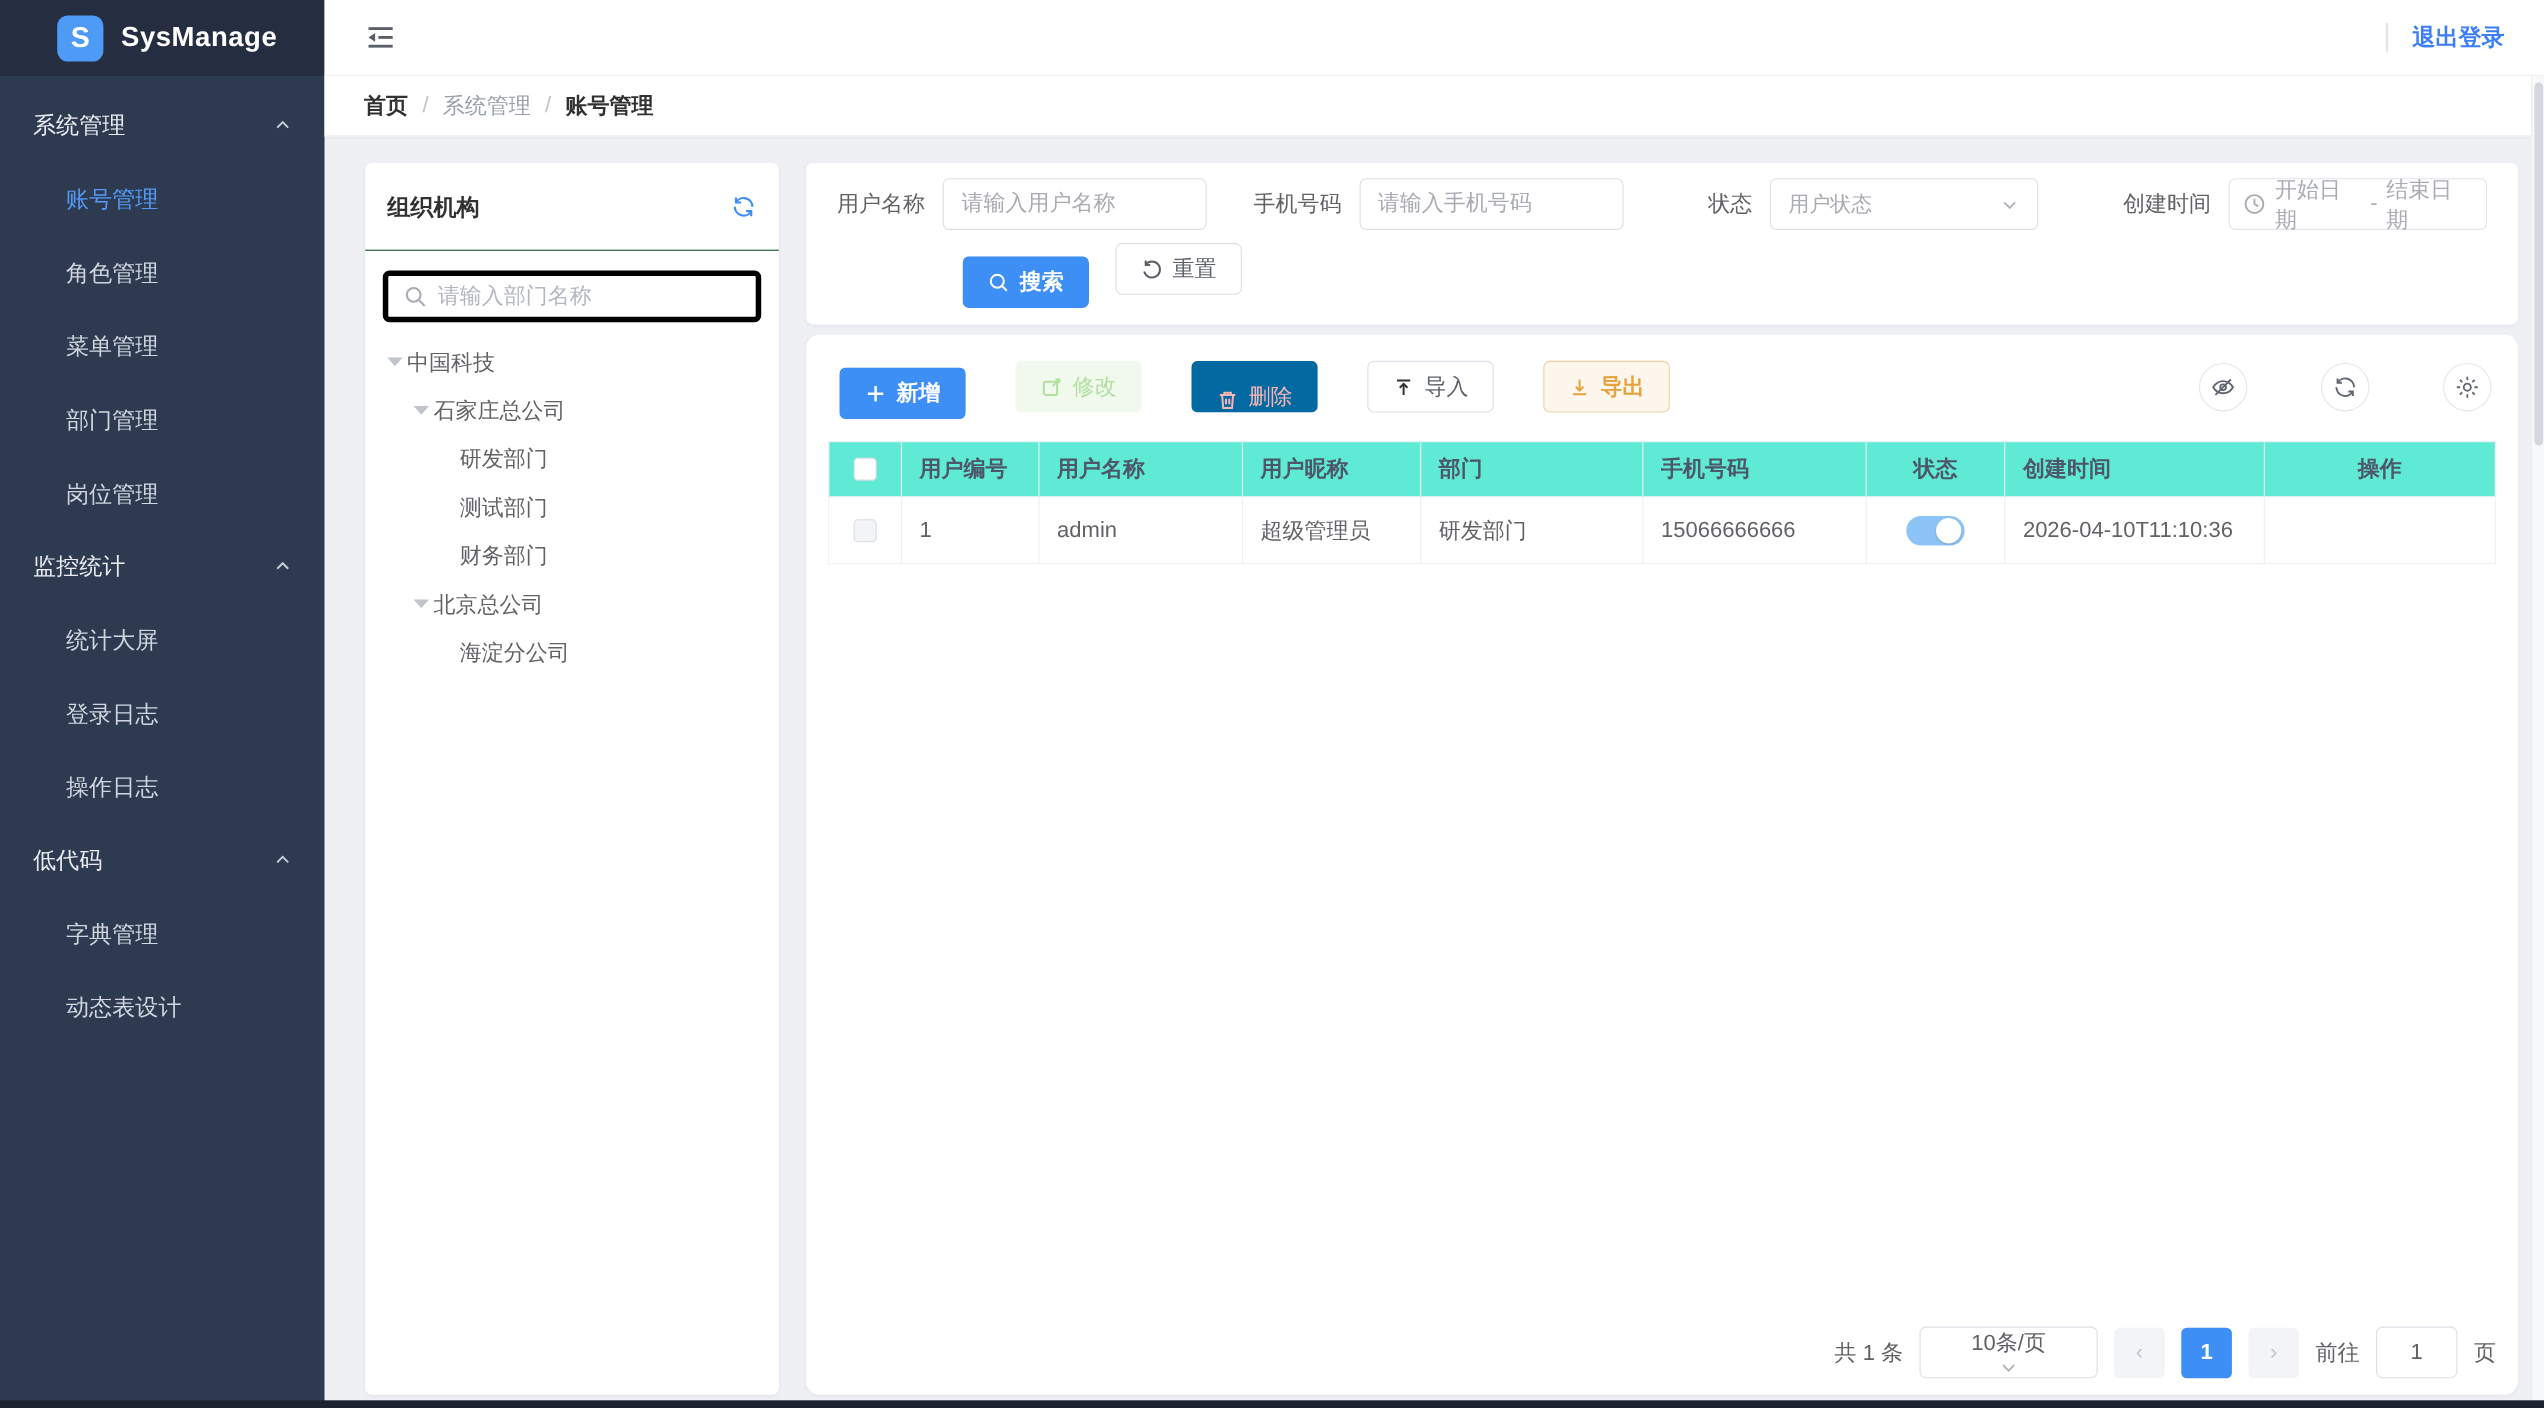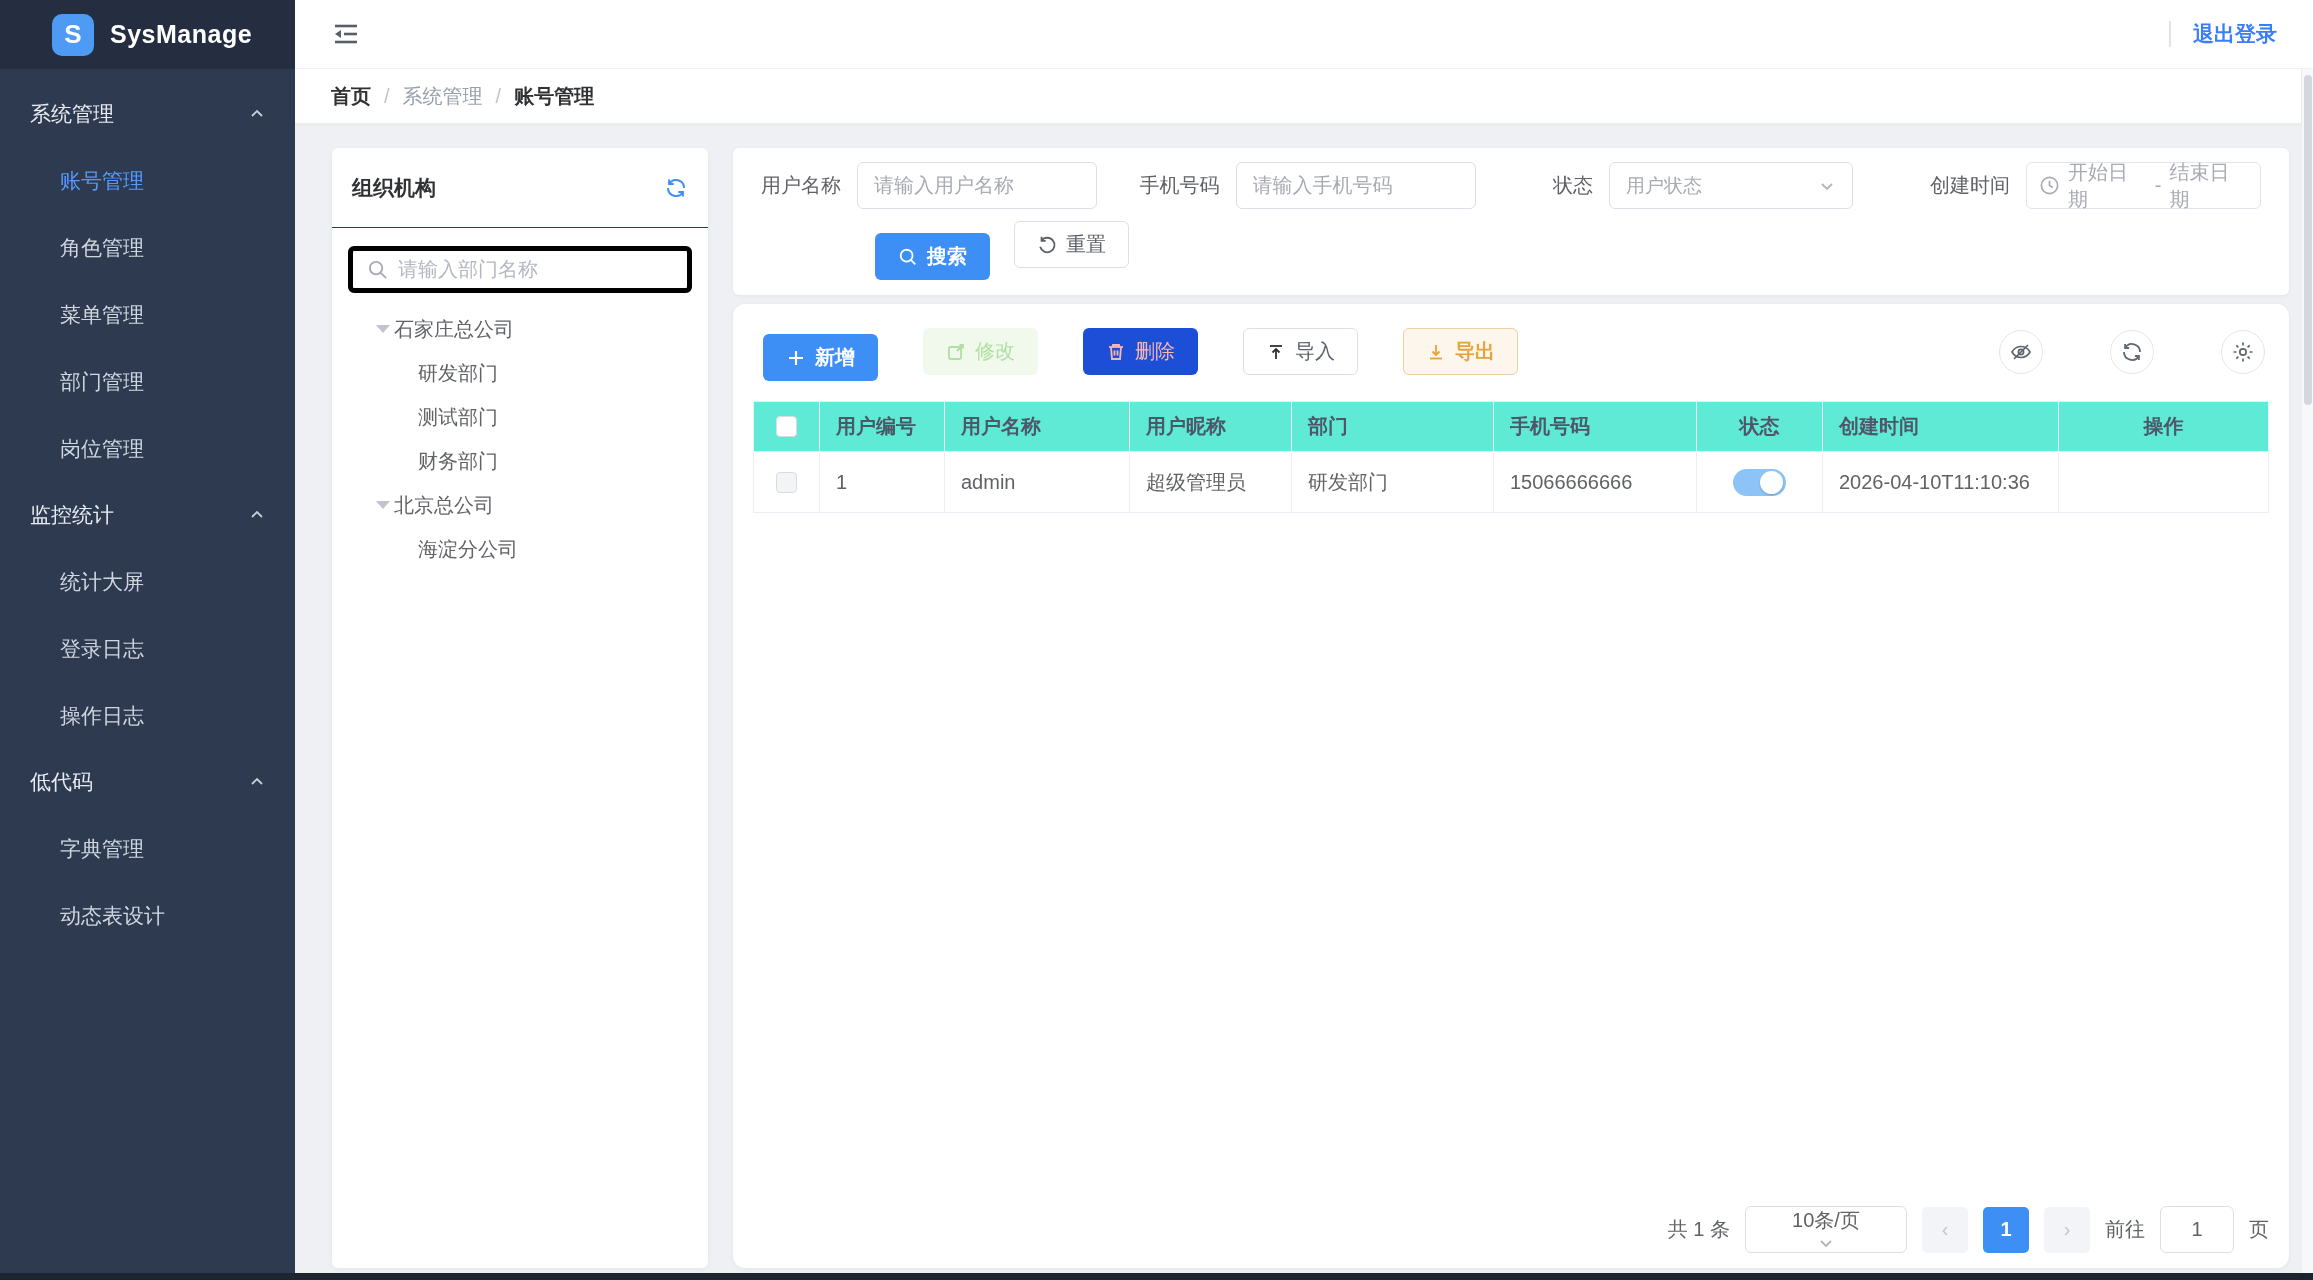"中国科技" div.tree-row { html: none -> <div> <span></span> <span>中国科技</span> </div> }
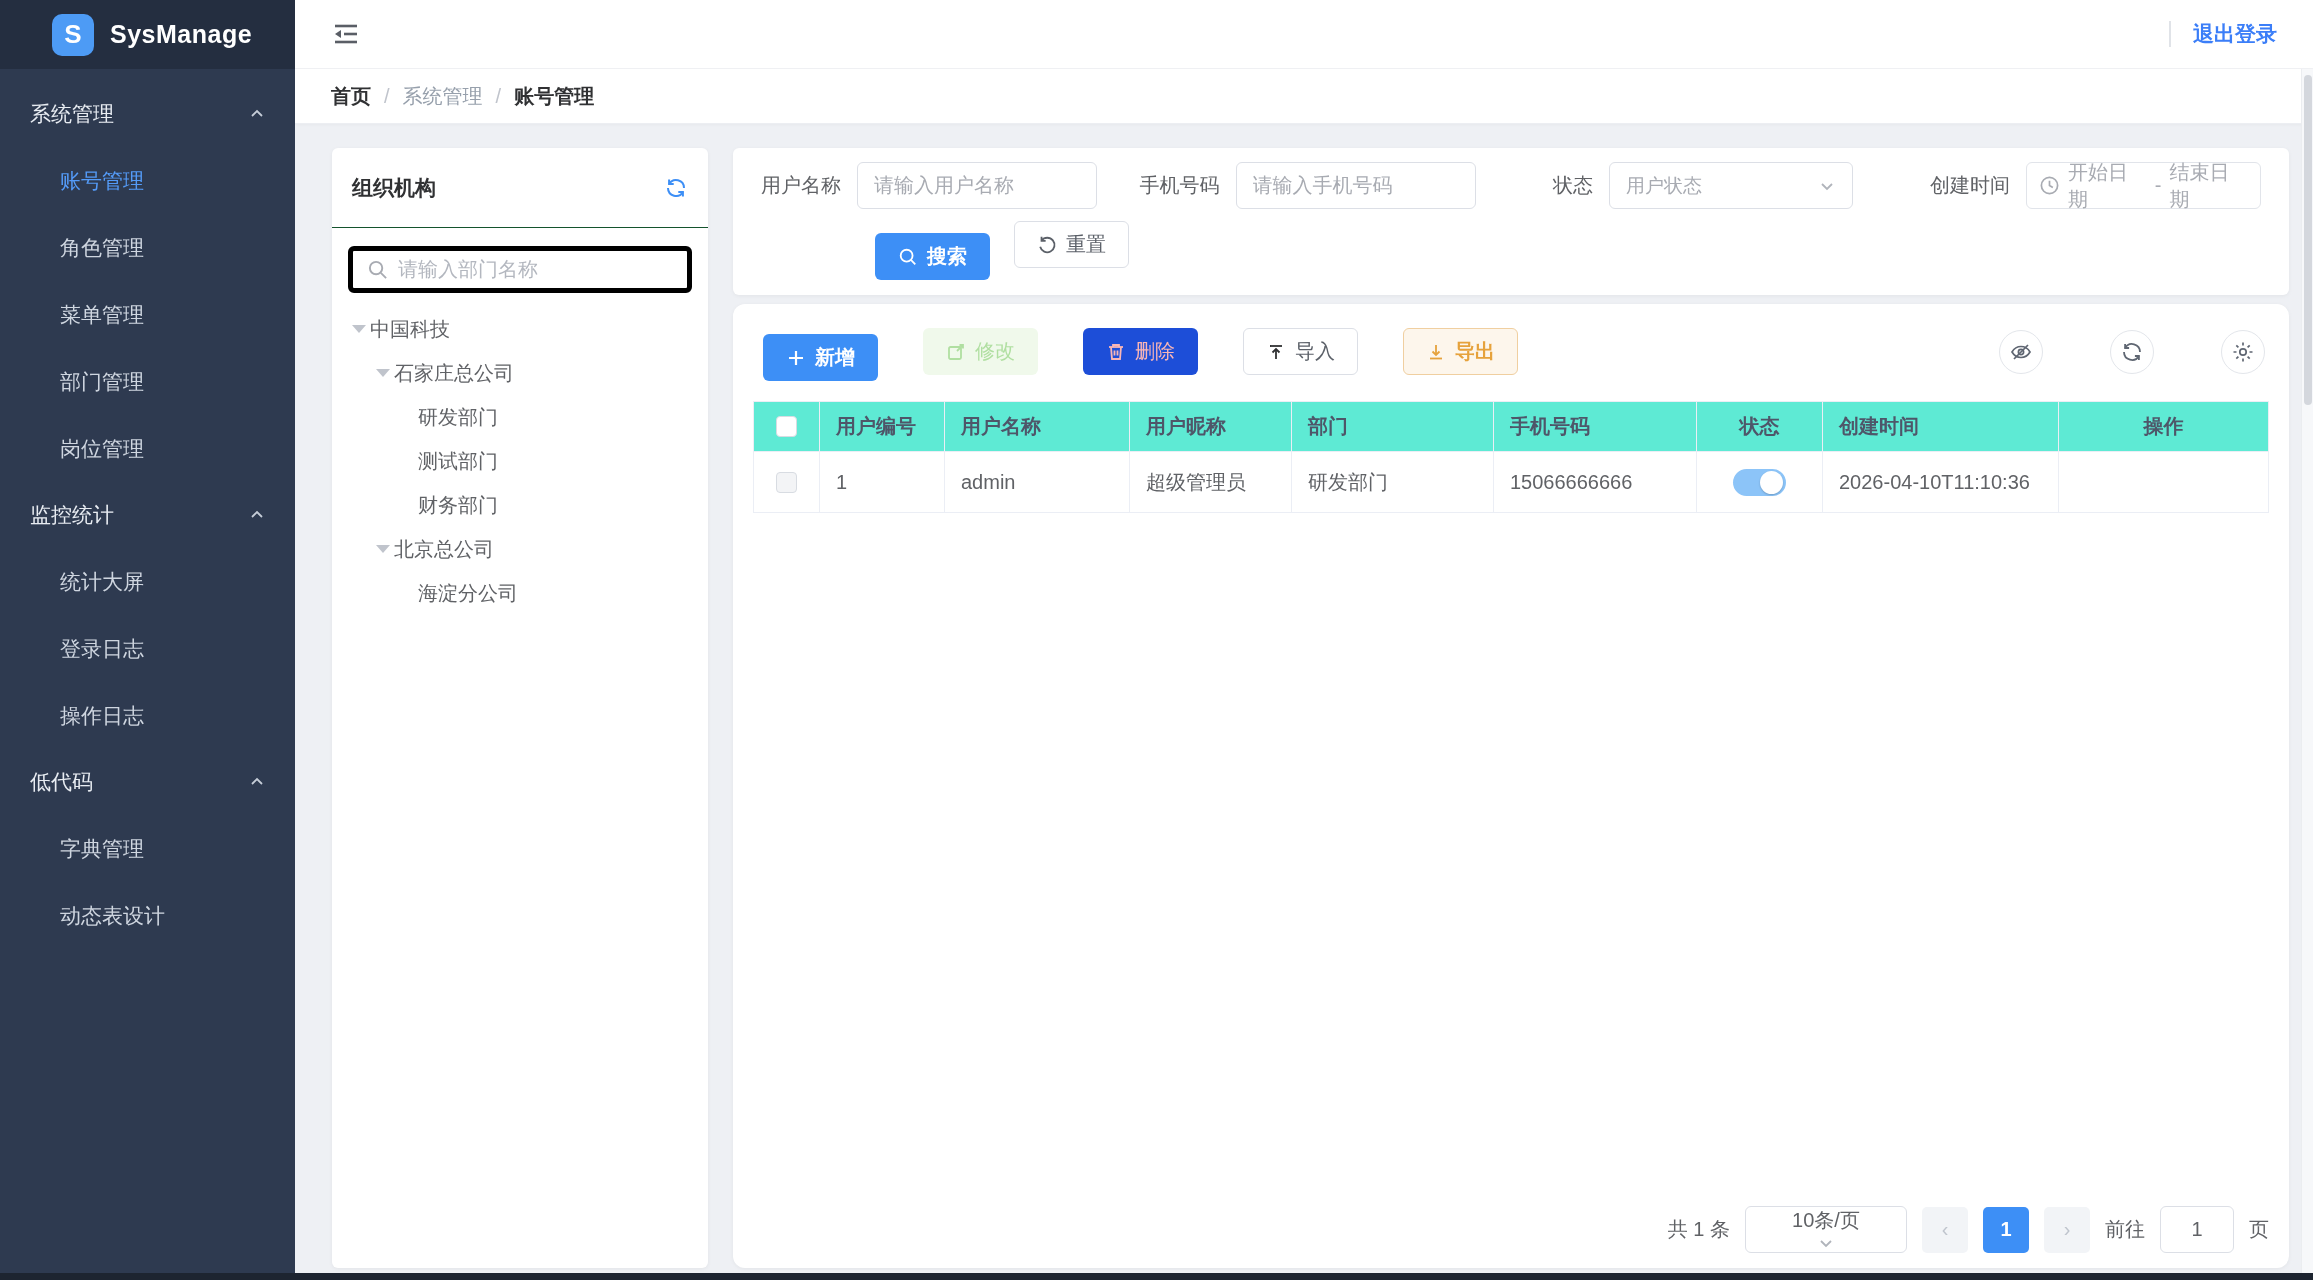"删除" .btn-danger-disabled { align-items: none -> flex-end; background: #1d4ed8 -> #0369a1 }
